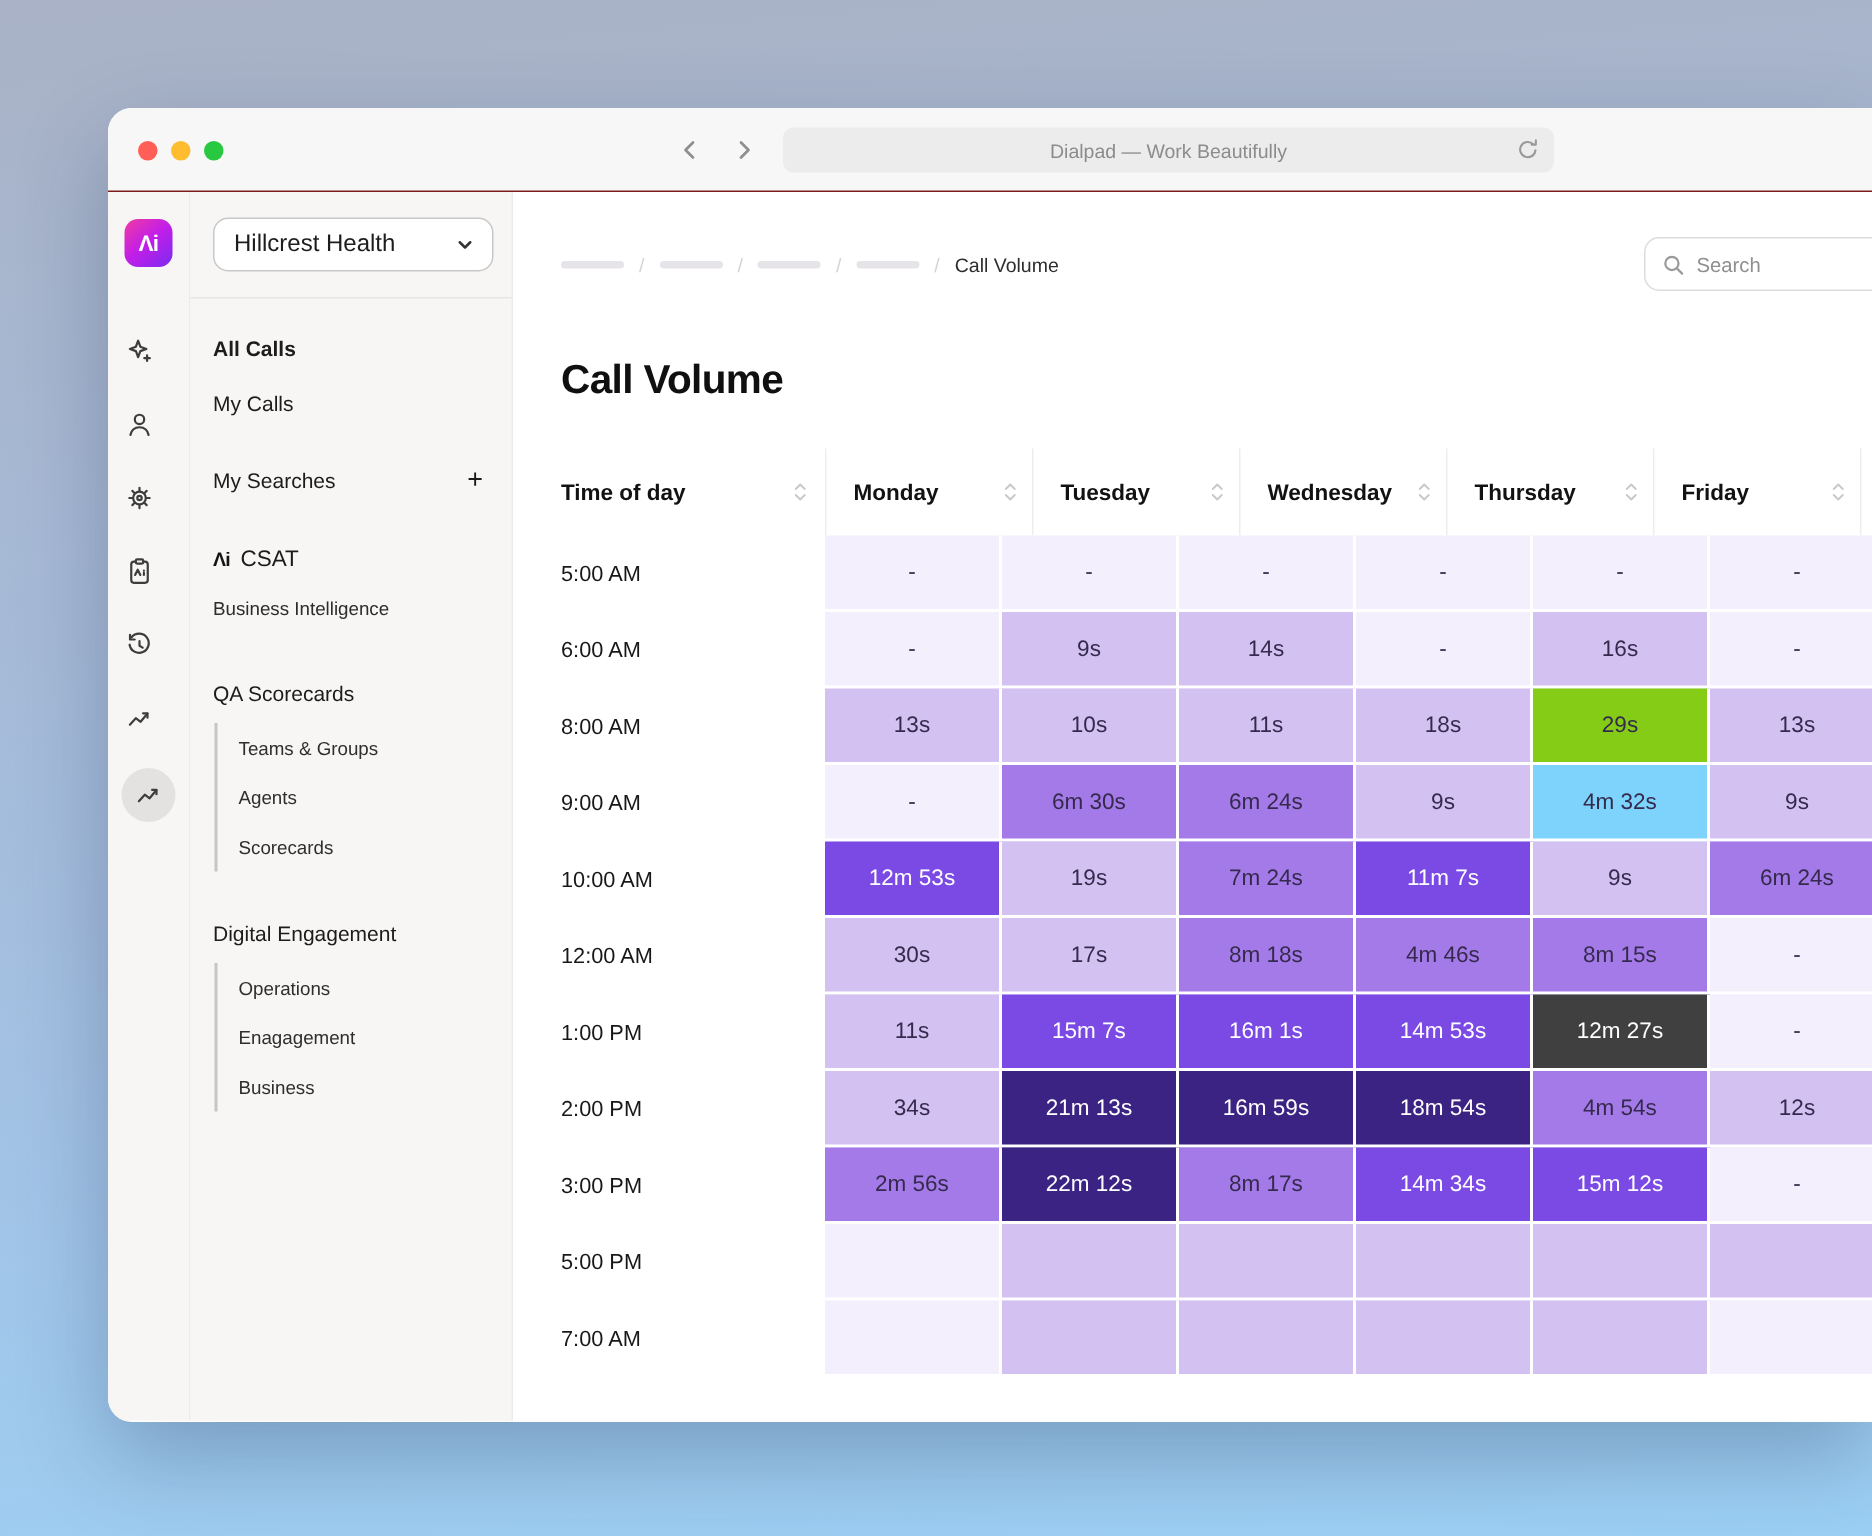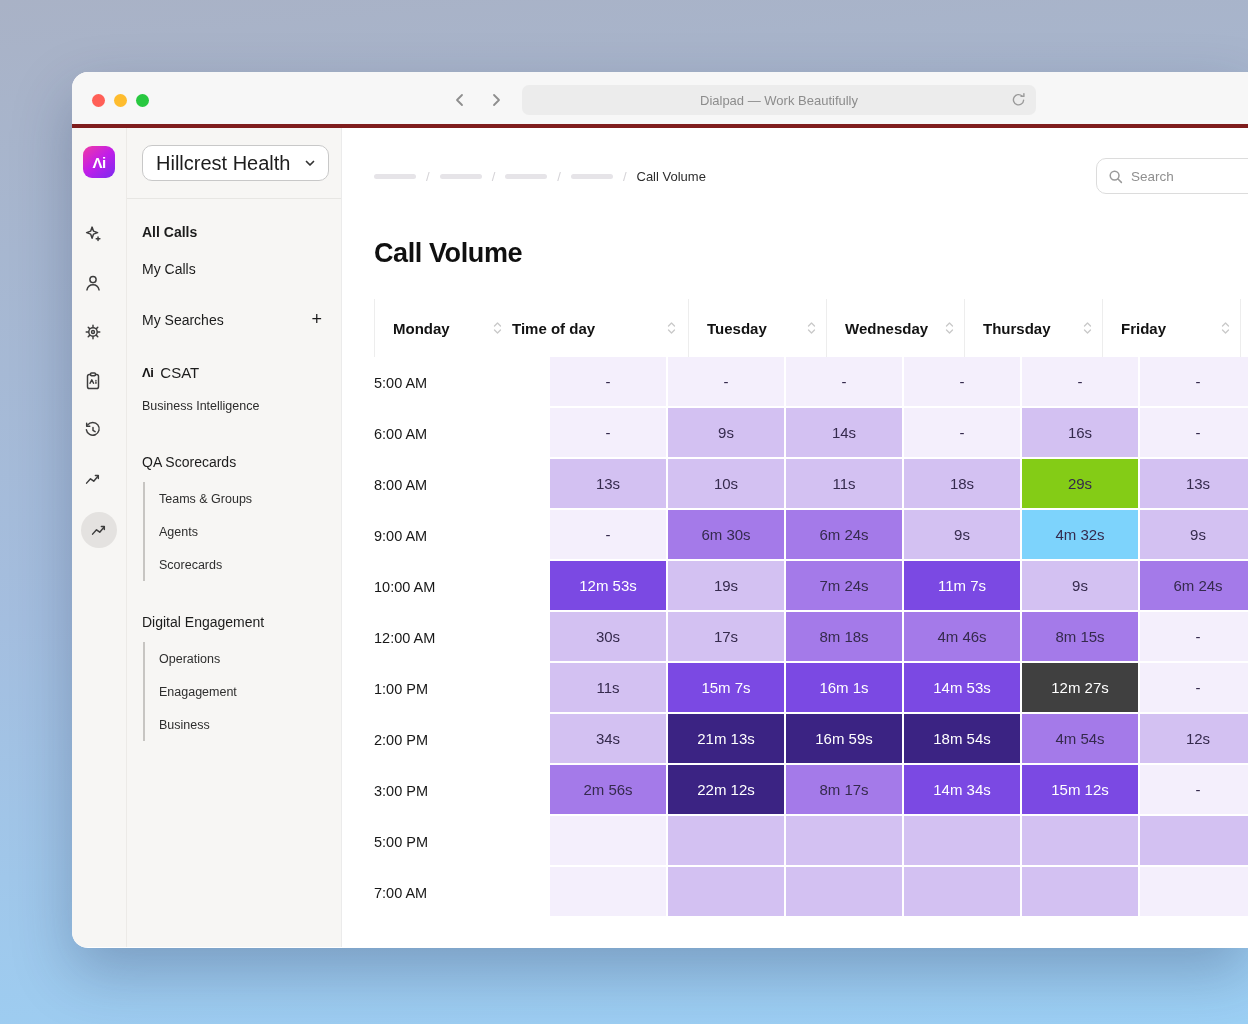"Dialpad — Work Beautifully" .chrome { border-bottom: 4px solid #7f1d1d -> 1px solid #7f1d1d }
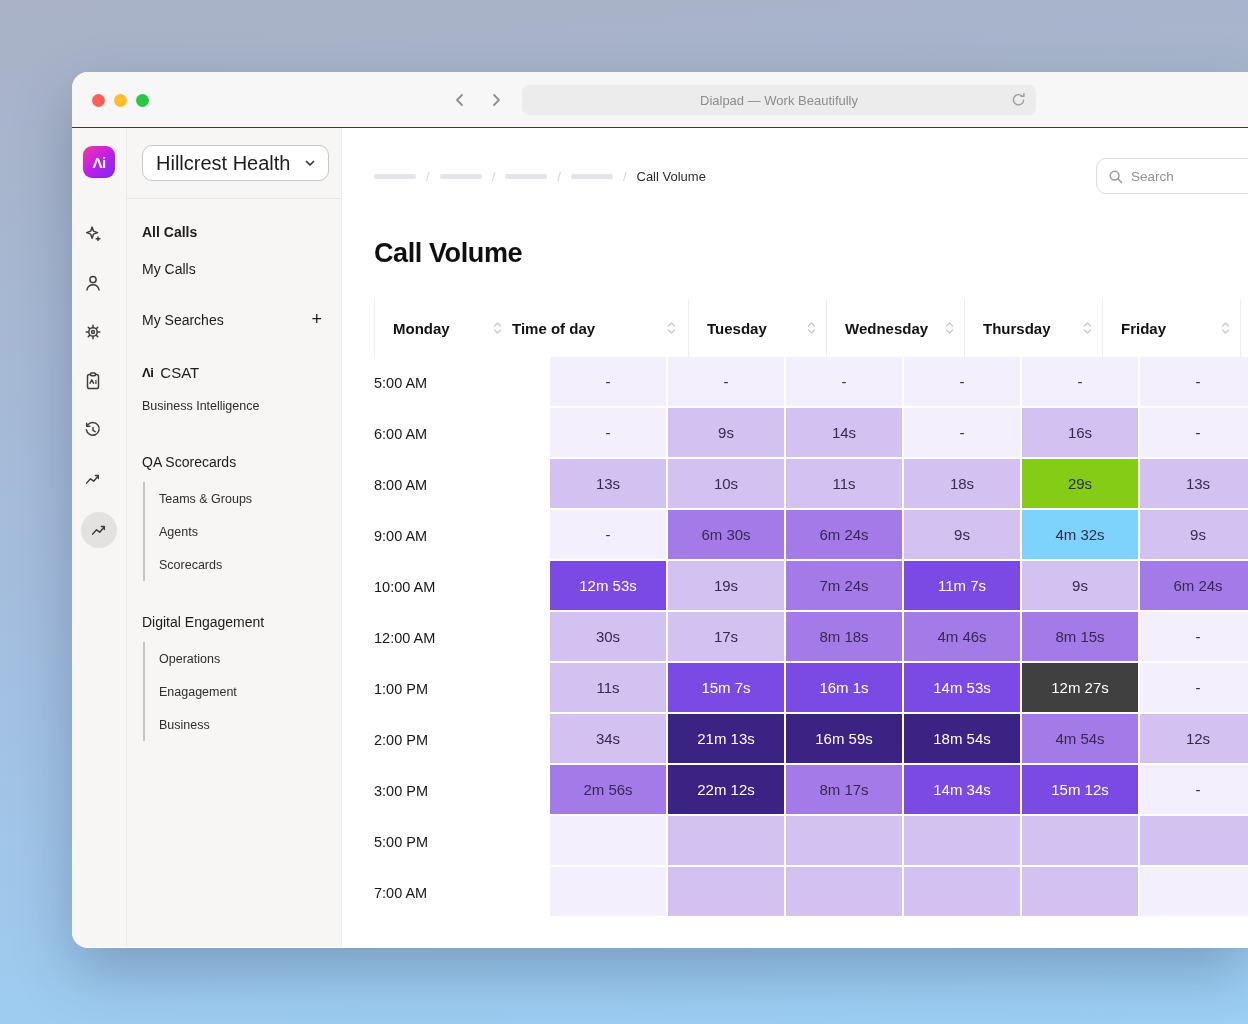"Hillcrest Health" .wsdrop { font-size: 20px -> 16px }
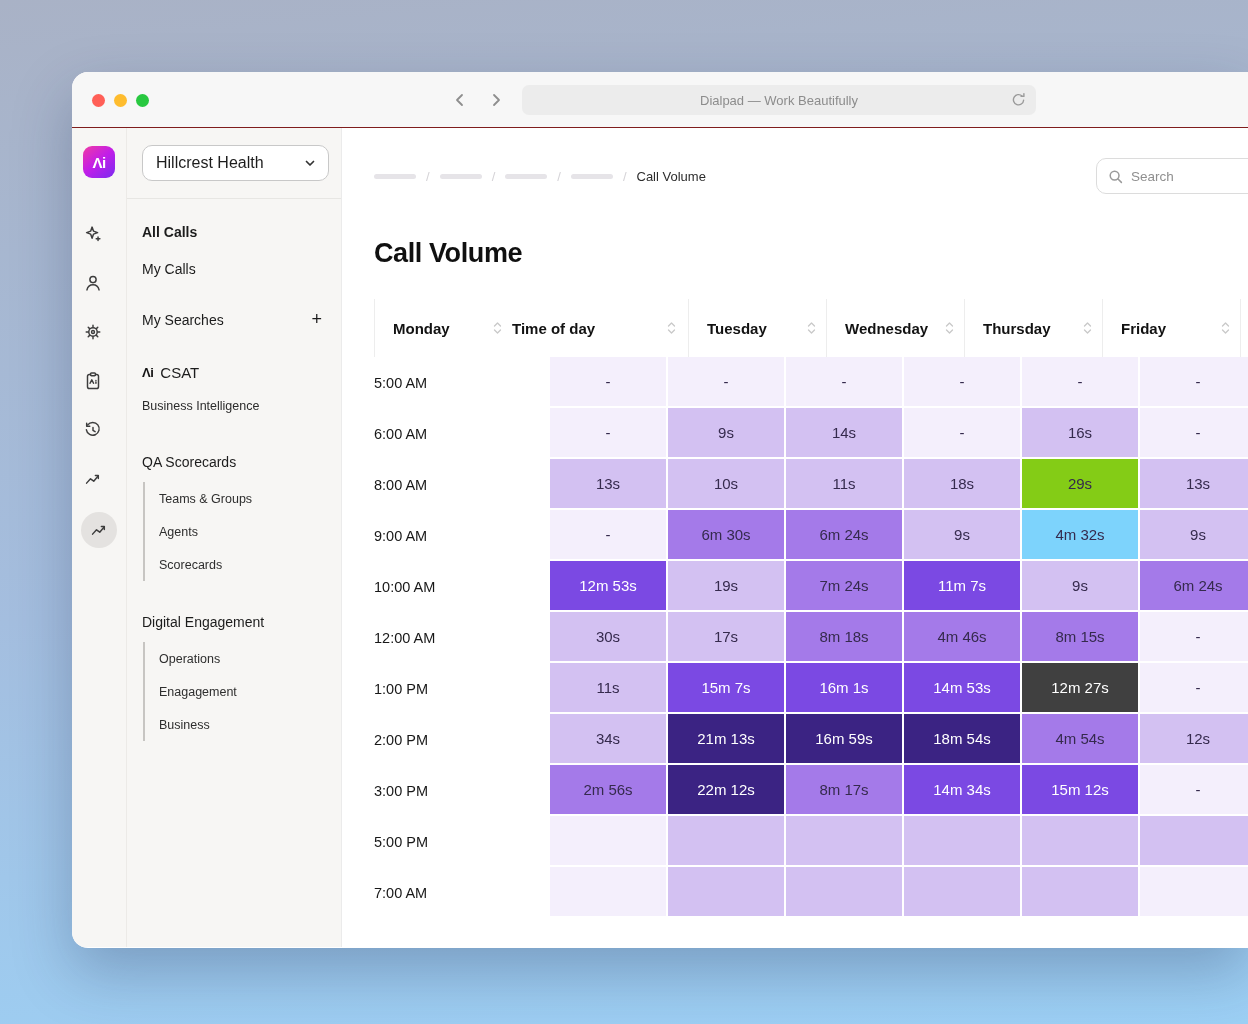"Monday" div.th { order: before "Time of day" -> after "Time of day" }
